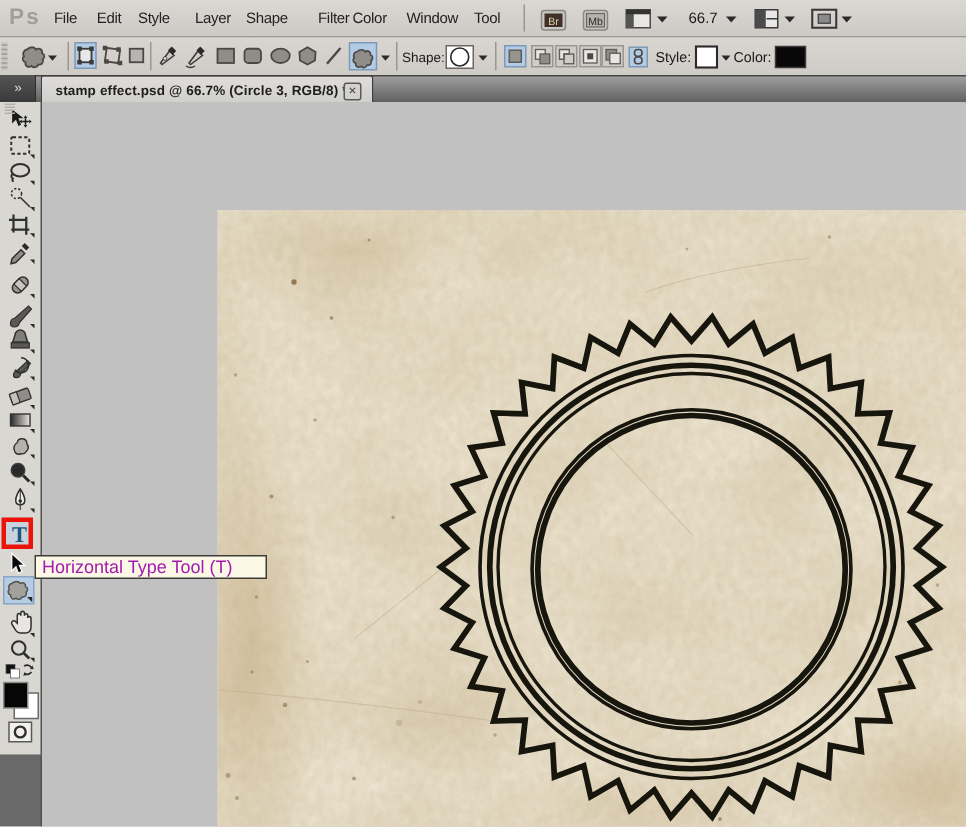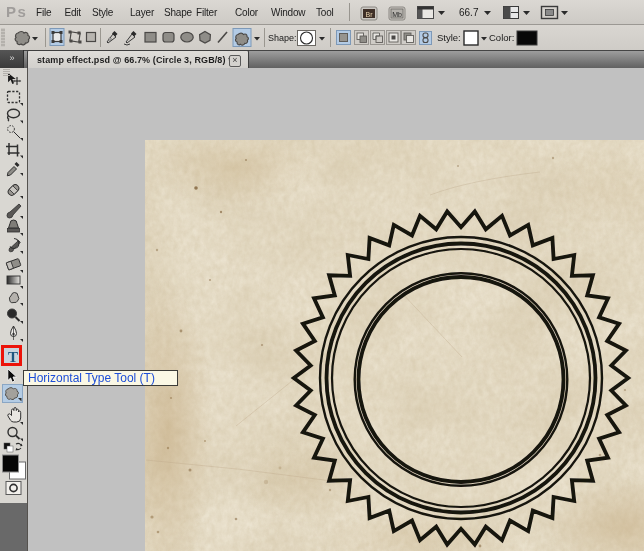"Filter" div.abs { left: 196px -> 212px }
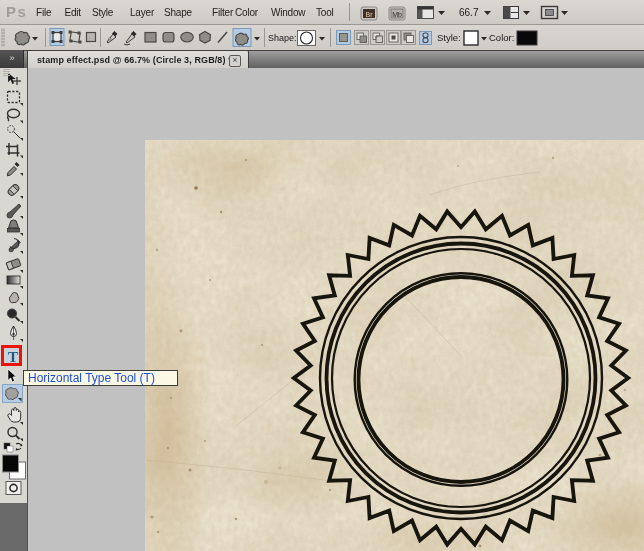"Horizontal Type Tool (T)" #tooltip { color: #1d4ed8 -> #a21caf }
